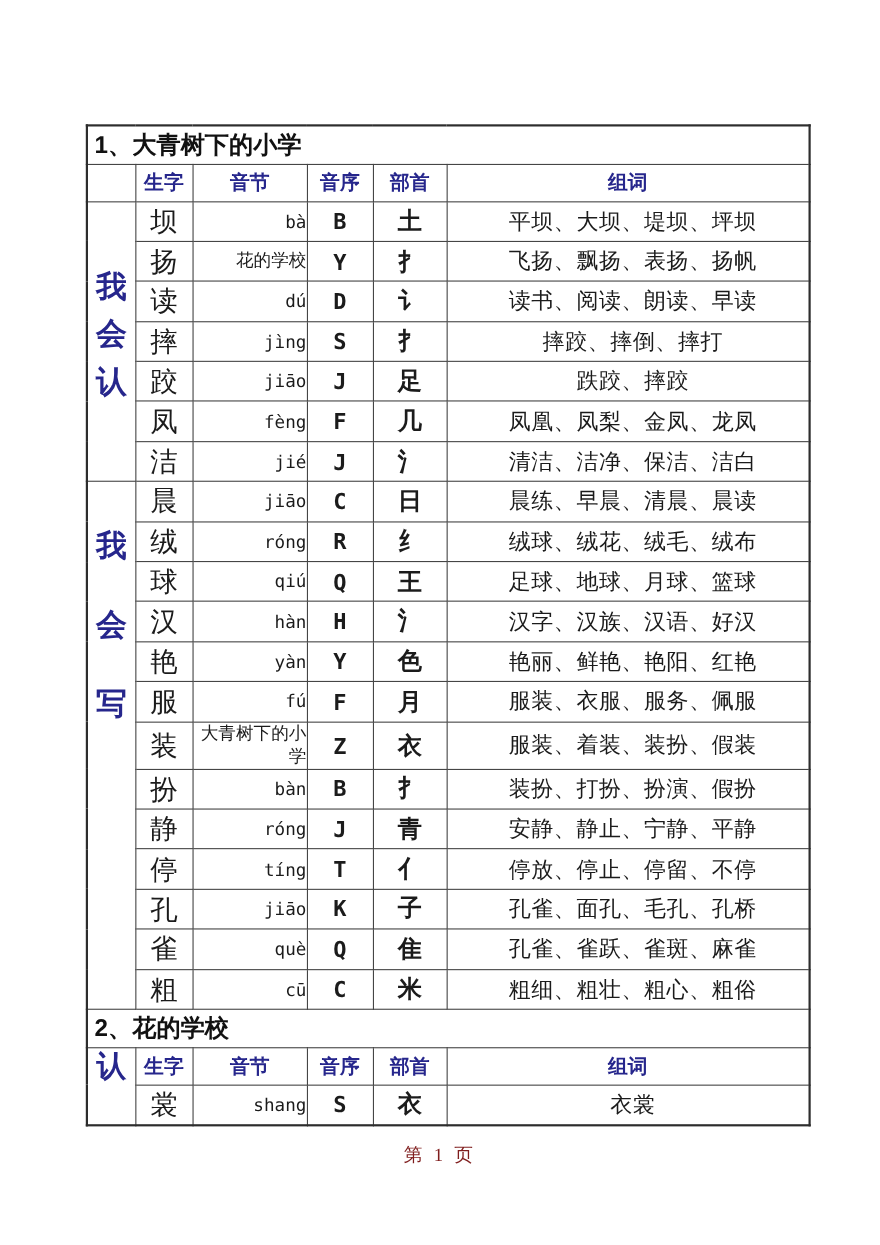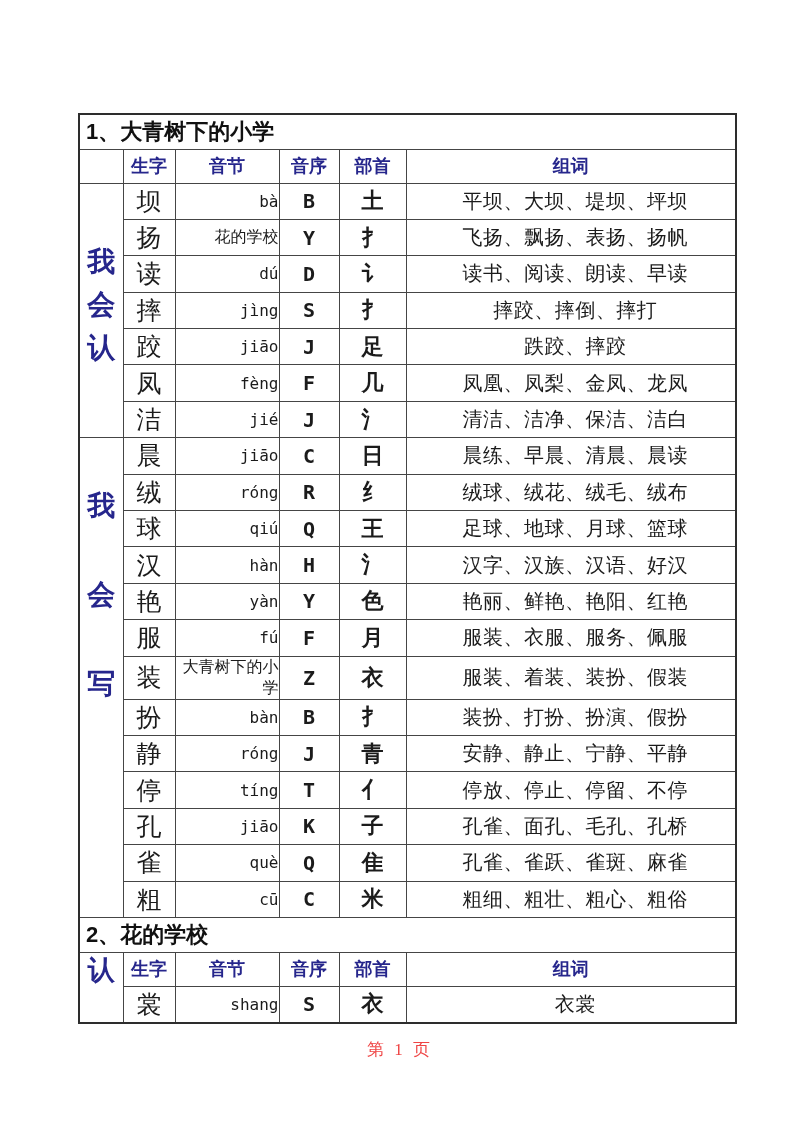"我会写" .vlabel-s0-g1 { line-height: 89px -> 72px }
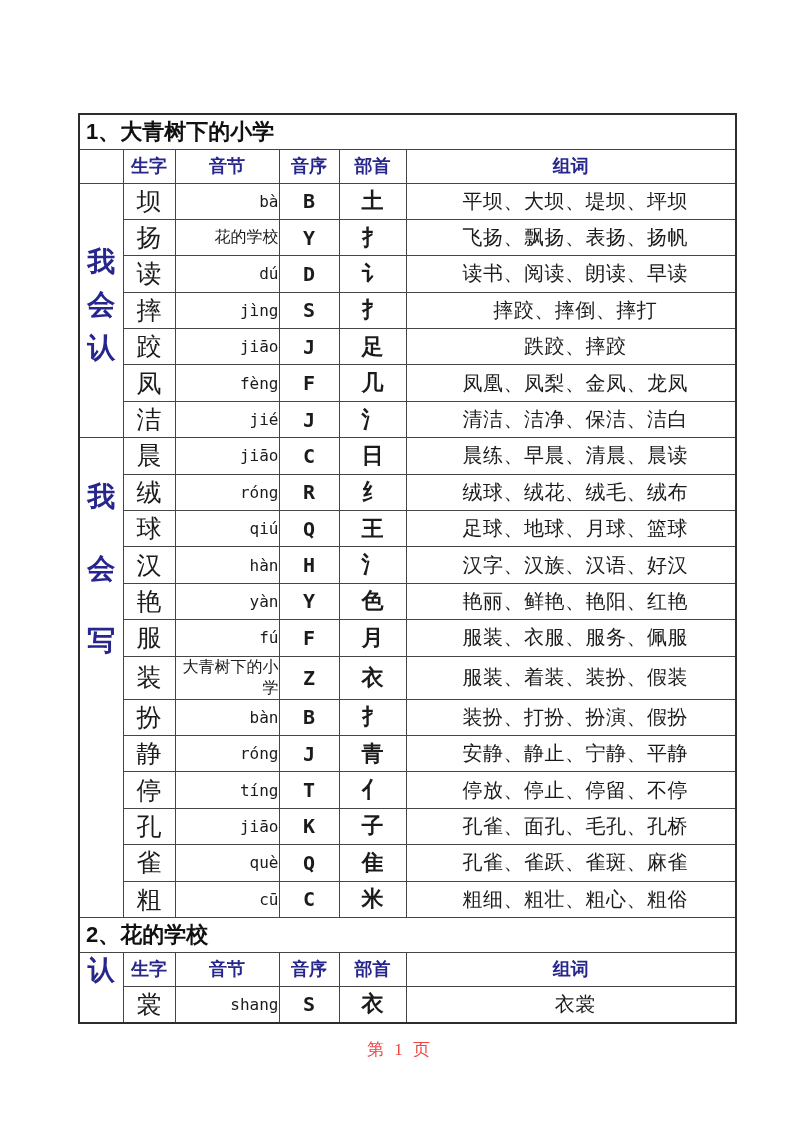"第 1 页" .page-footer { color: #ef4444 -> #7f1d1d }
